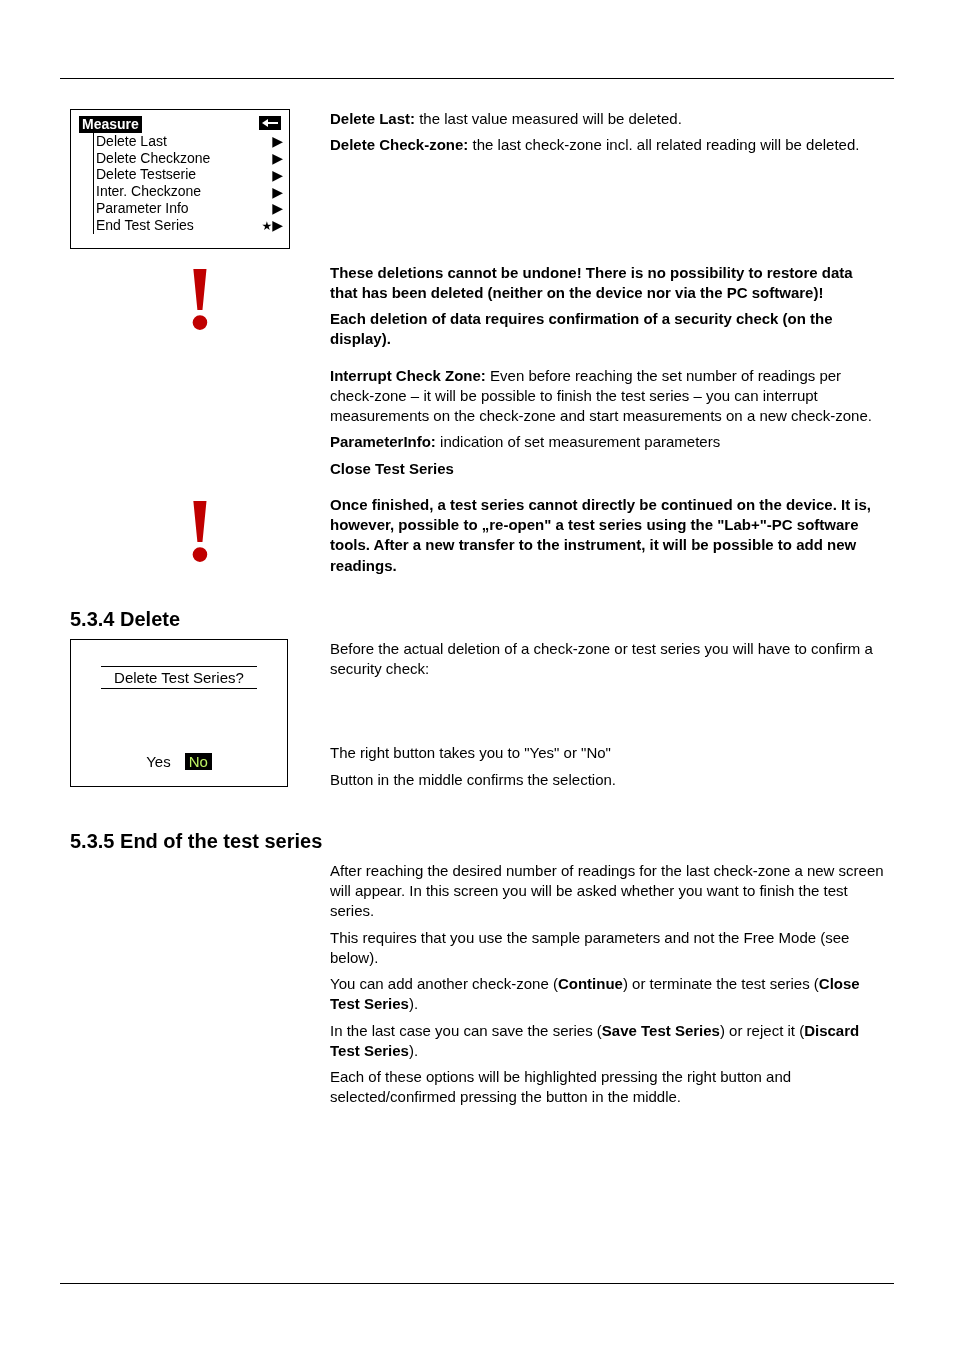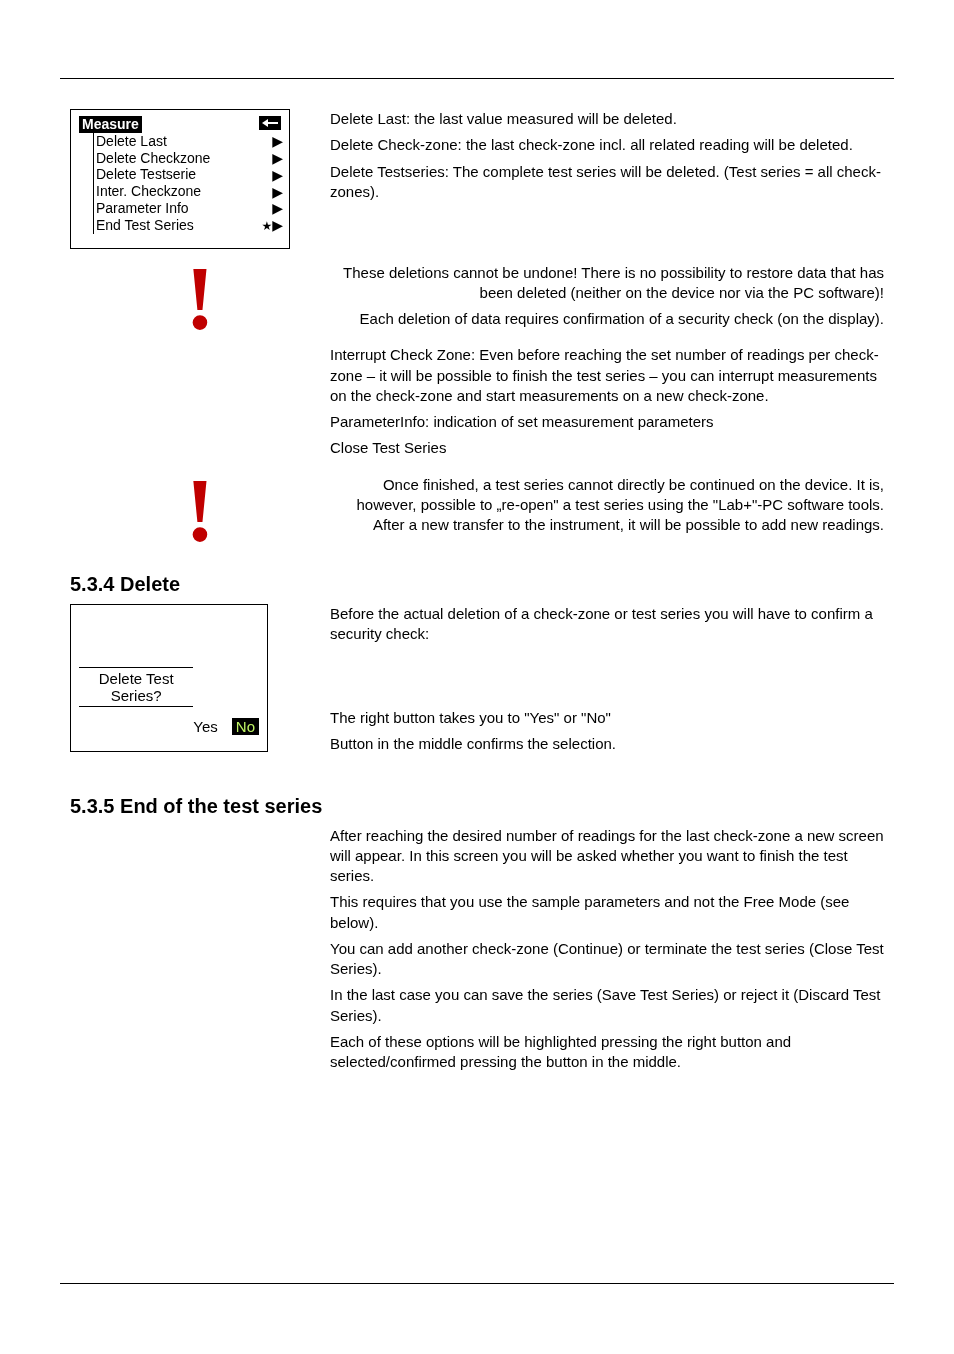"Delete Last:" .bold { font-weight: normal -> bold; text-align: right -> none }
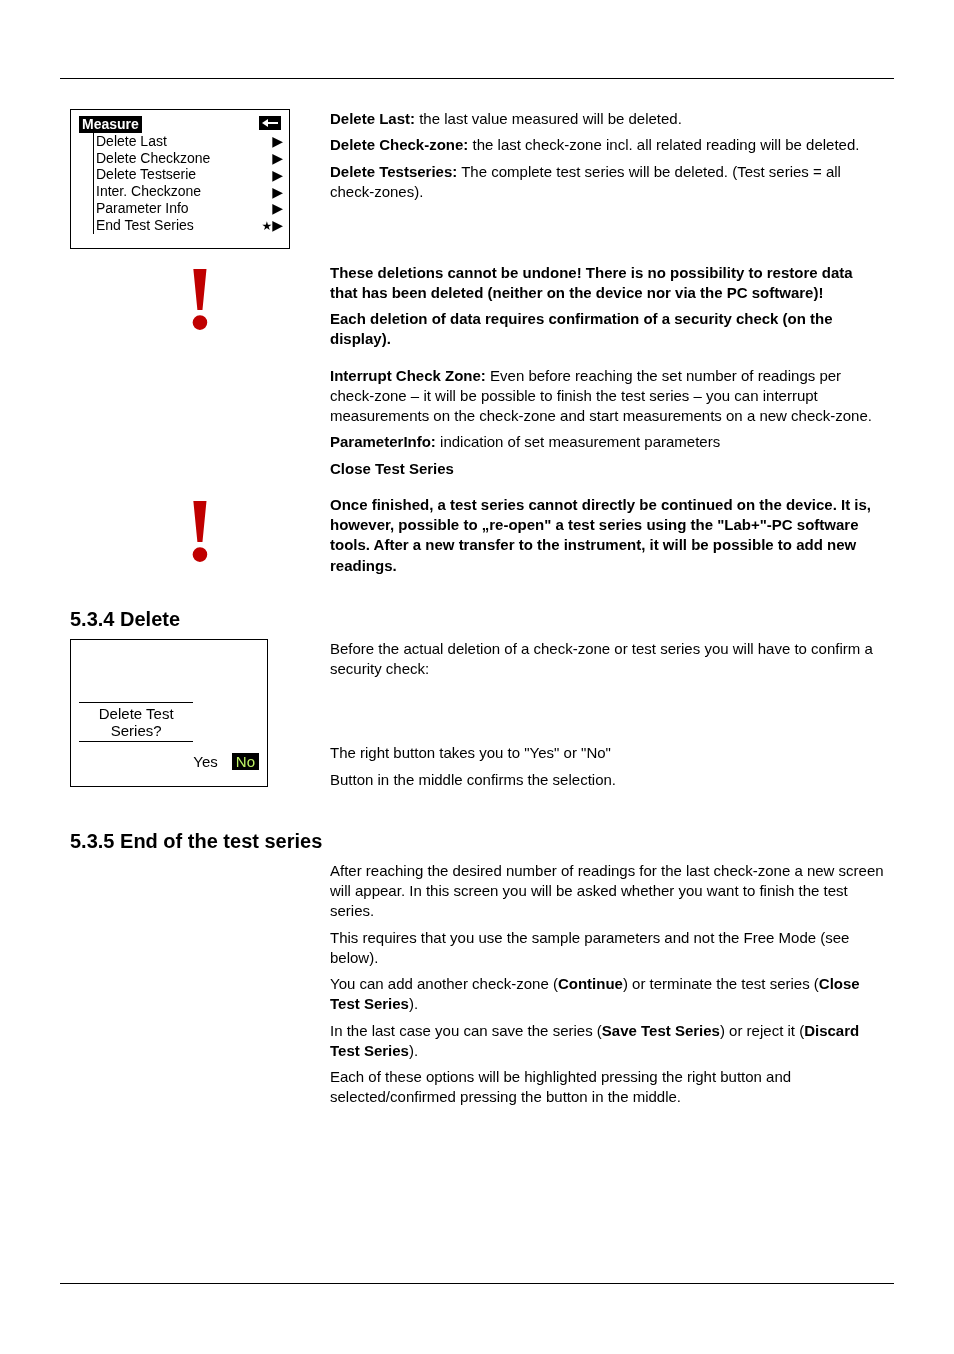"Delete Testseries: The complete test" div.para { html: <div><span>Delete Testseries:</span> <span>The complete test series will be deleted. (Test series = all check-zones).</span></div> -> none }
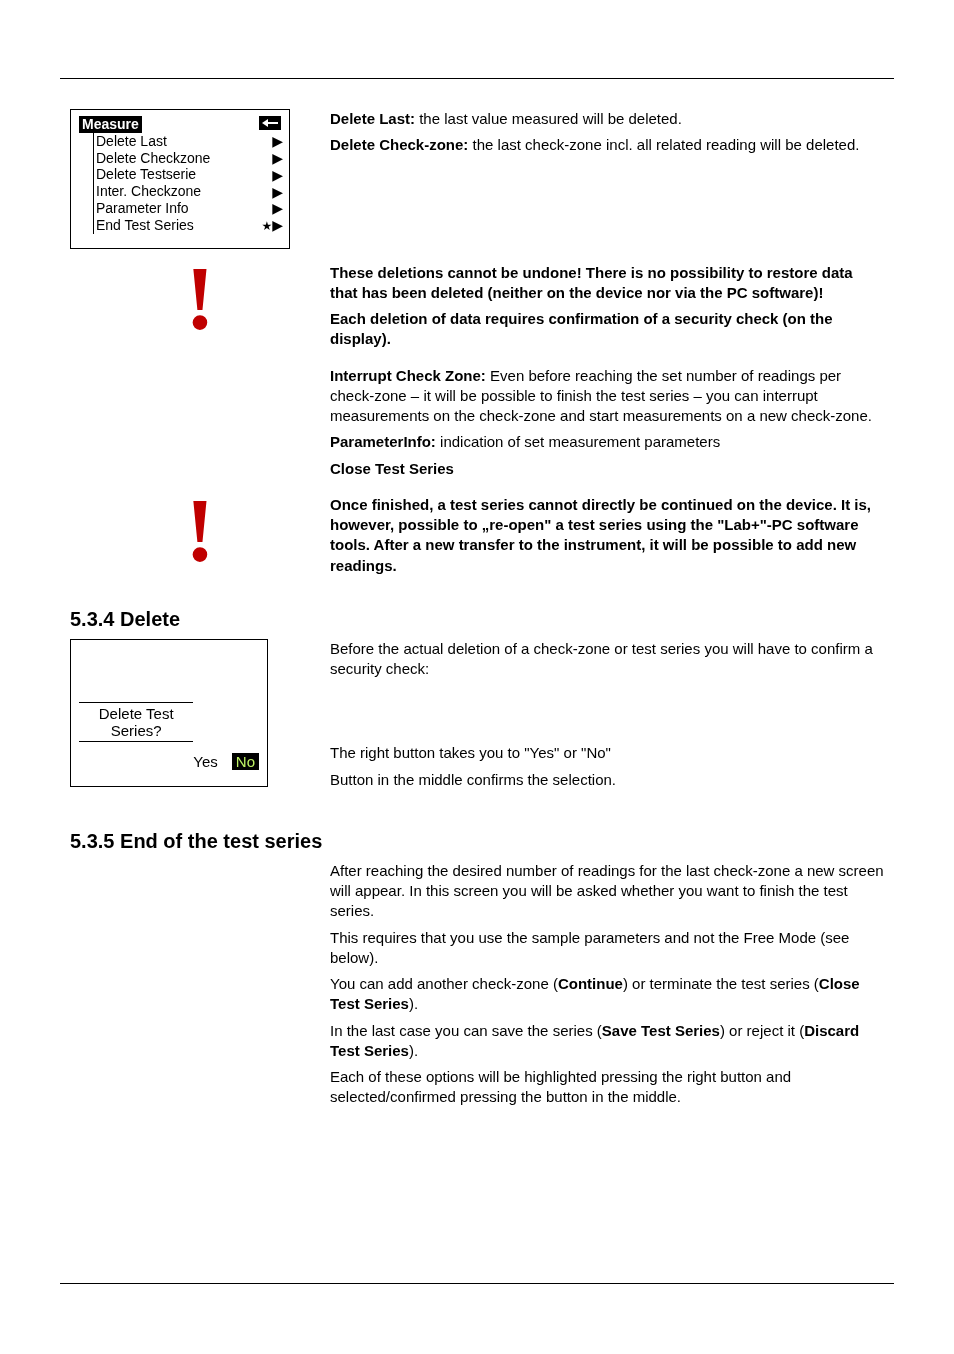"Delete Test Series?" .dialog { flex-direction: row -> column; width: 198px -> 218px }
